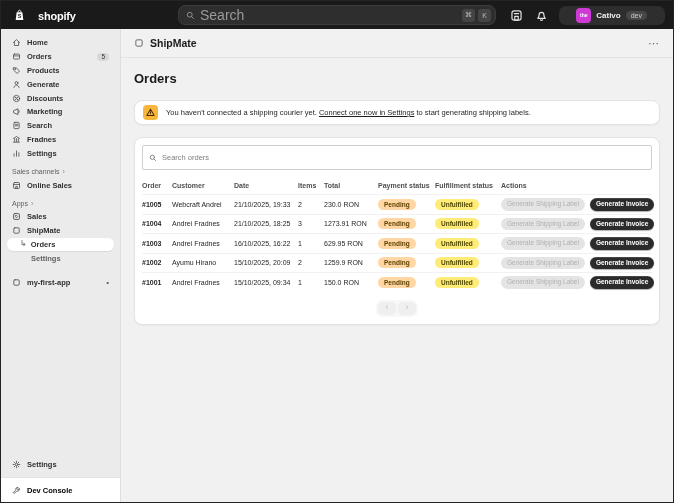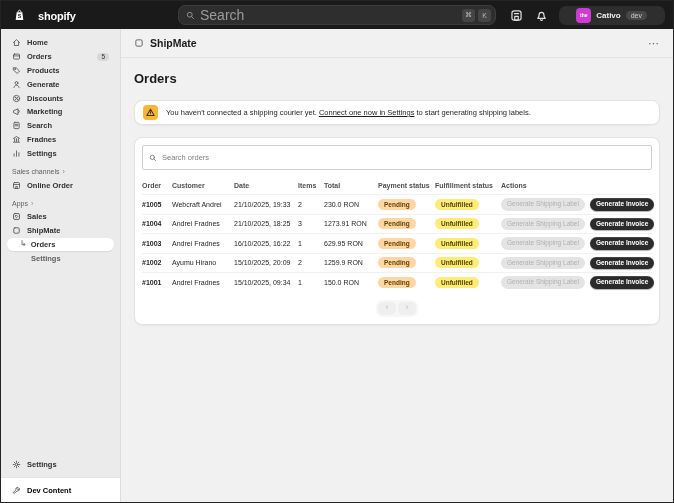"Online Order" span.s-label { text: Order -> Sales }
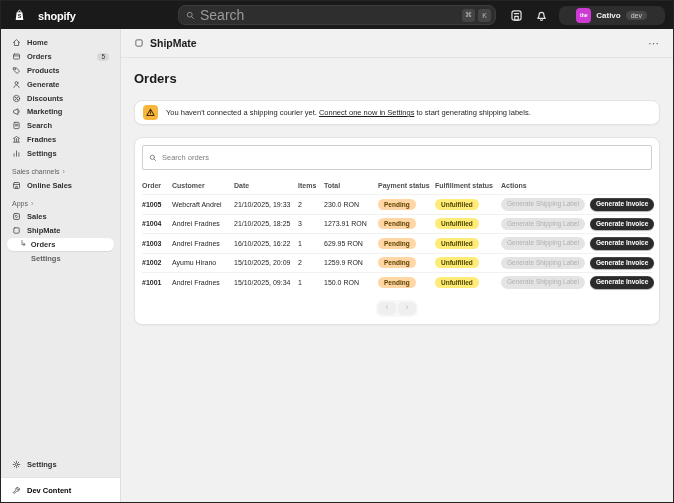"my-first-app" div.s-item { html: none -> <div> <span> <svg> <rect></rect> </svg> </span> <span>my-first-app</span> <span>•</span> </div> }
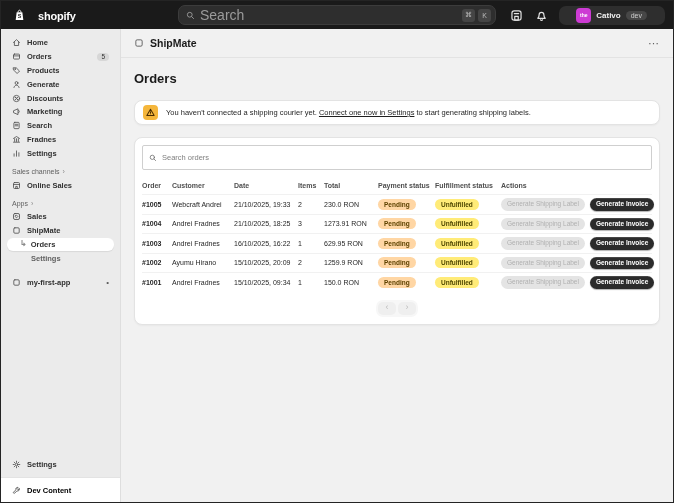"Dev Content" span.s-label { text: Content -> Console }
